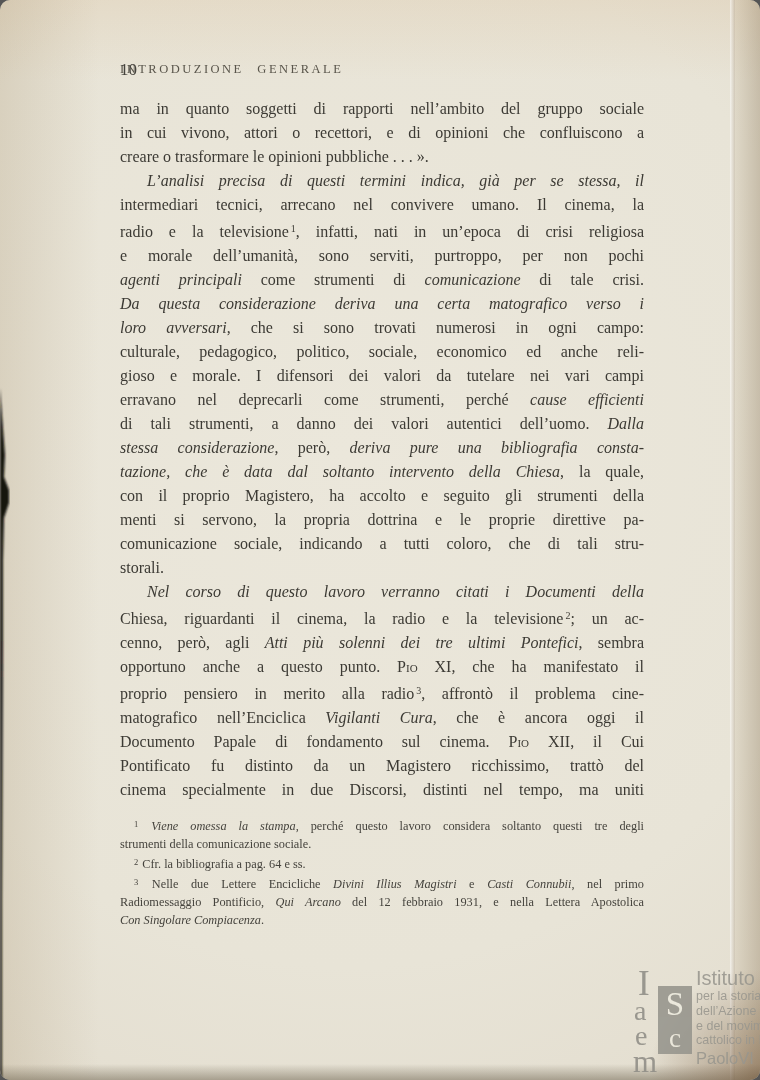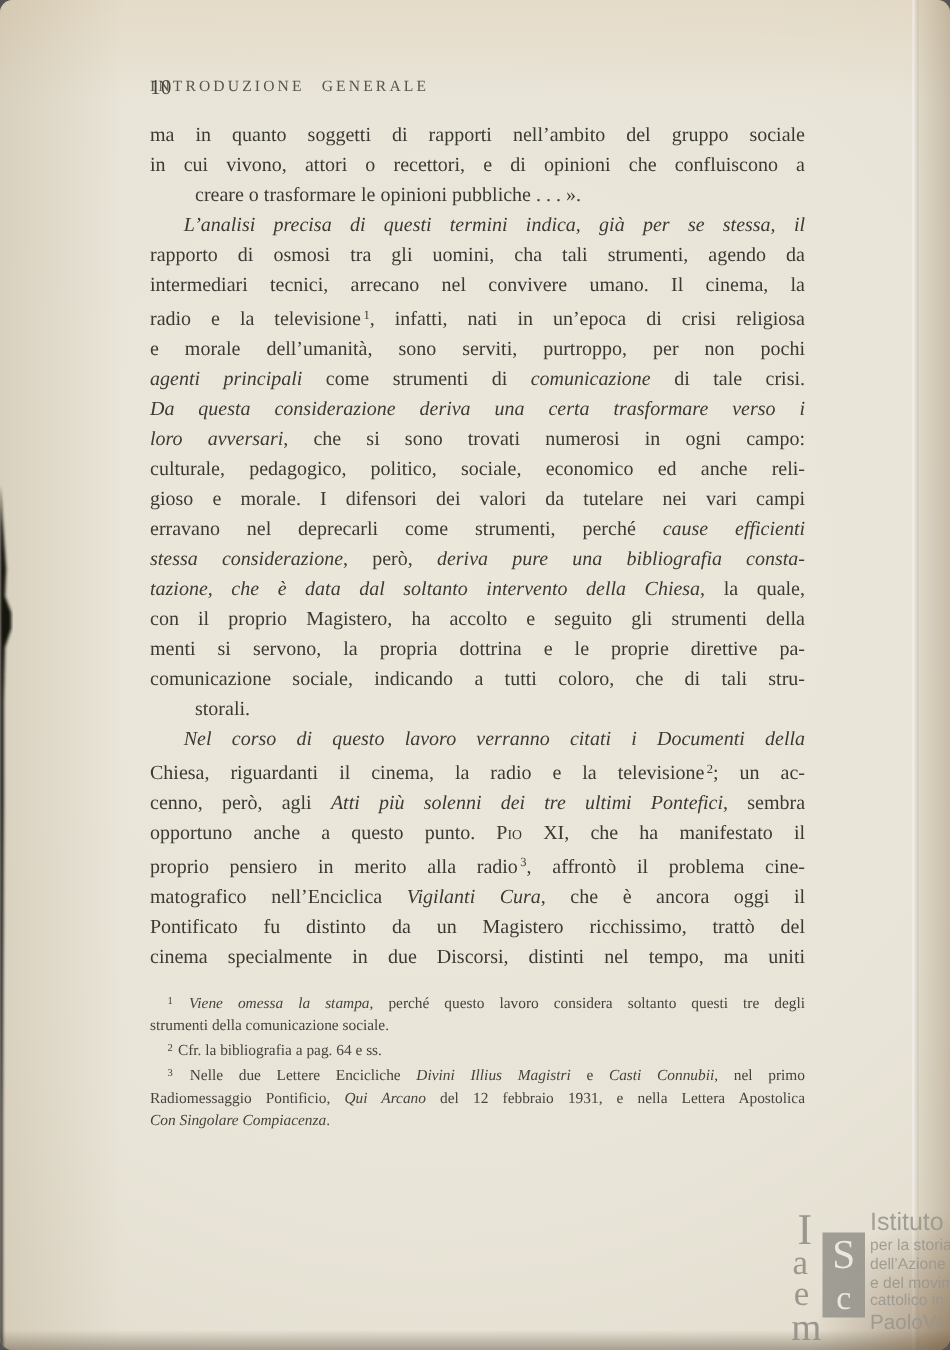"creare o trasformare le opinioni" .bline.lastline { margin-left: 36px -> none }
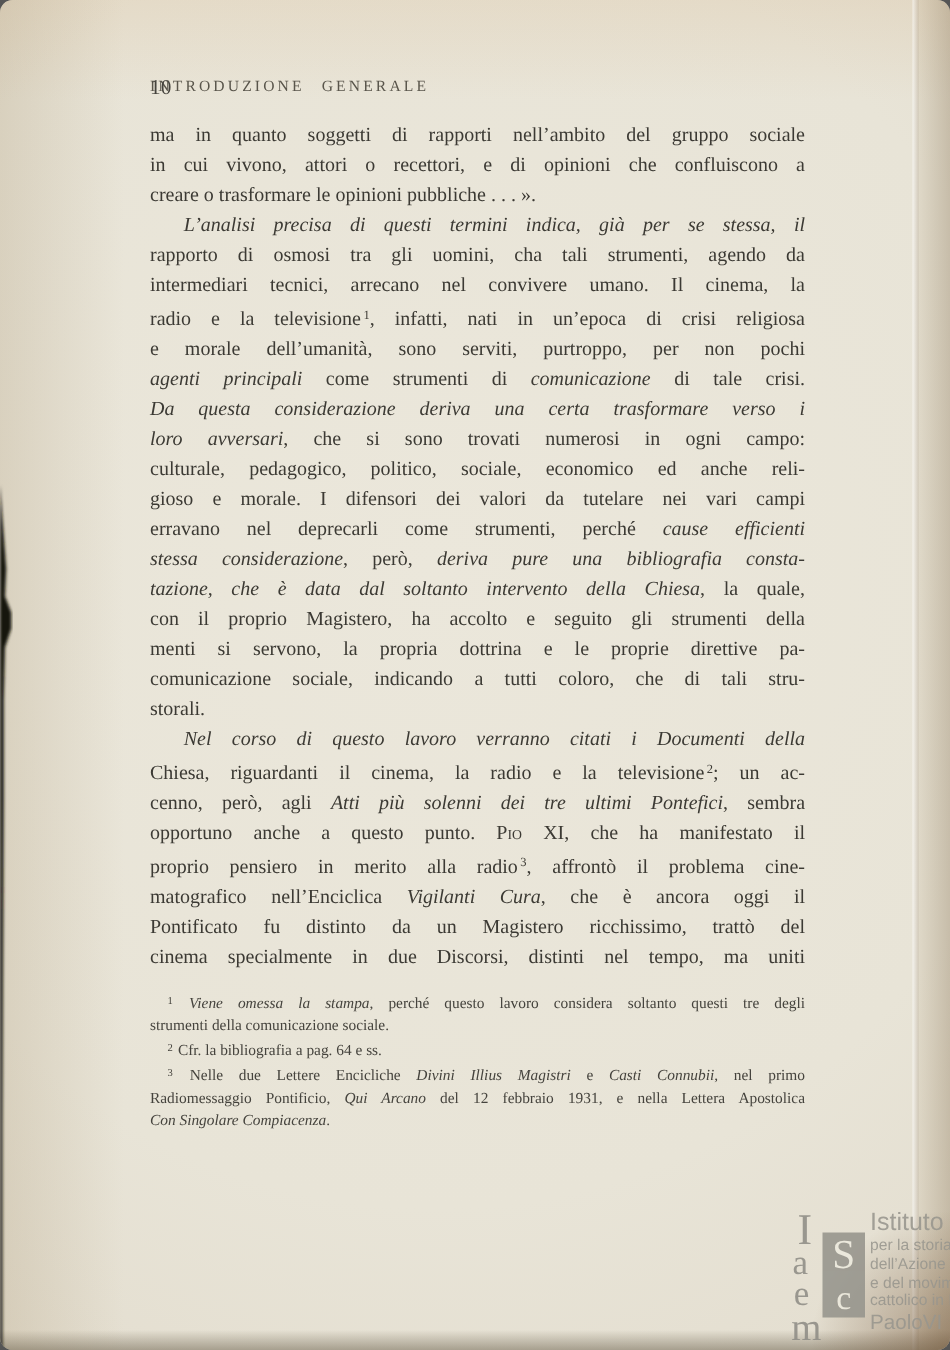"rapporto di osmosi tra gli" div.bline { html: <div><span>rapporto di osmosi tra gli uomini, cha tali strumenti, agendo da</span></div> -> none }
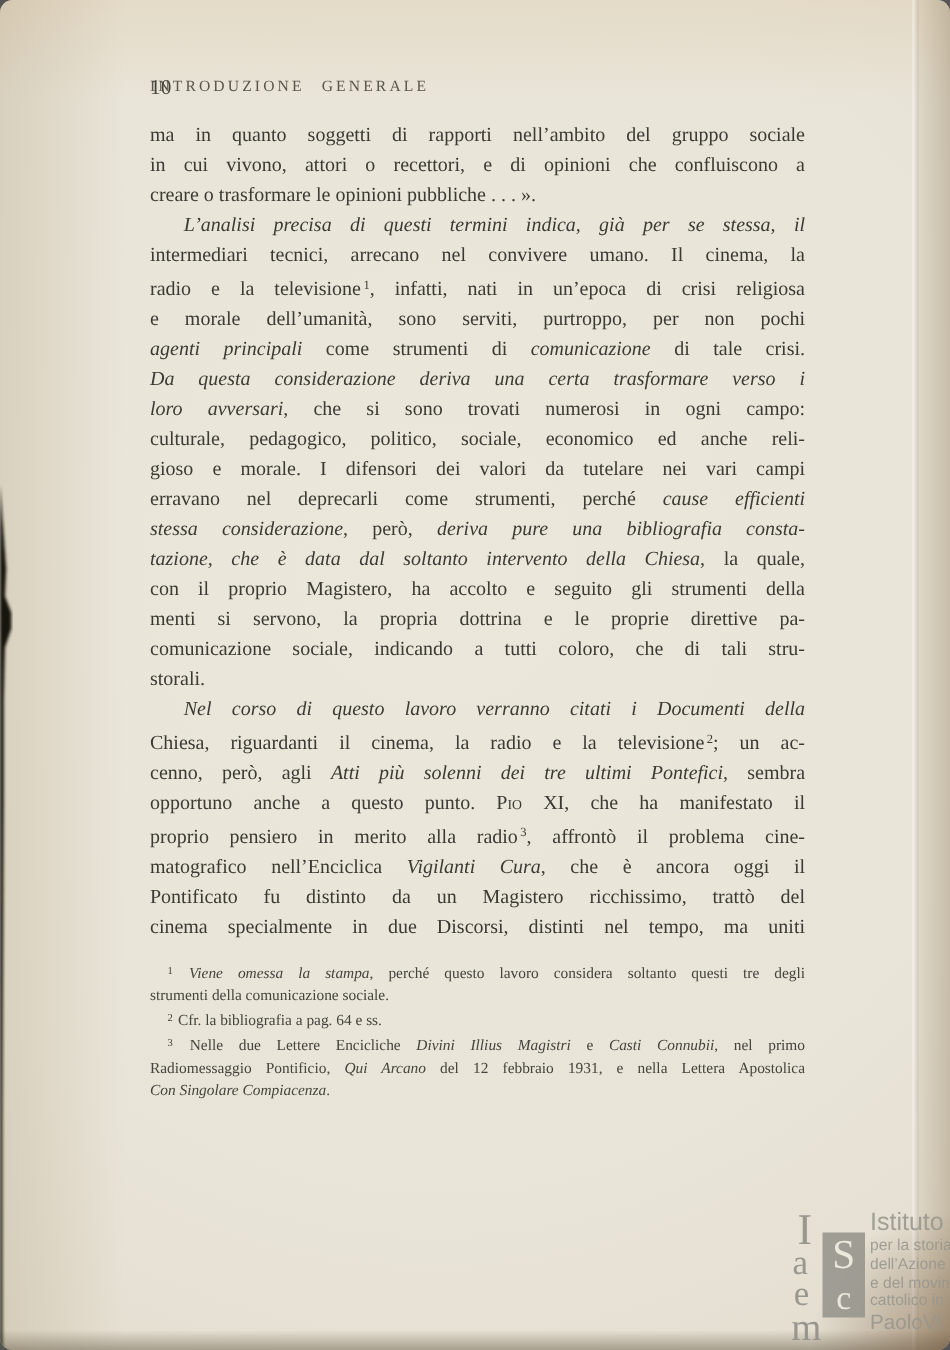"Da questa considerazione deriva una" span.i { text: trasformare -> matografico }
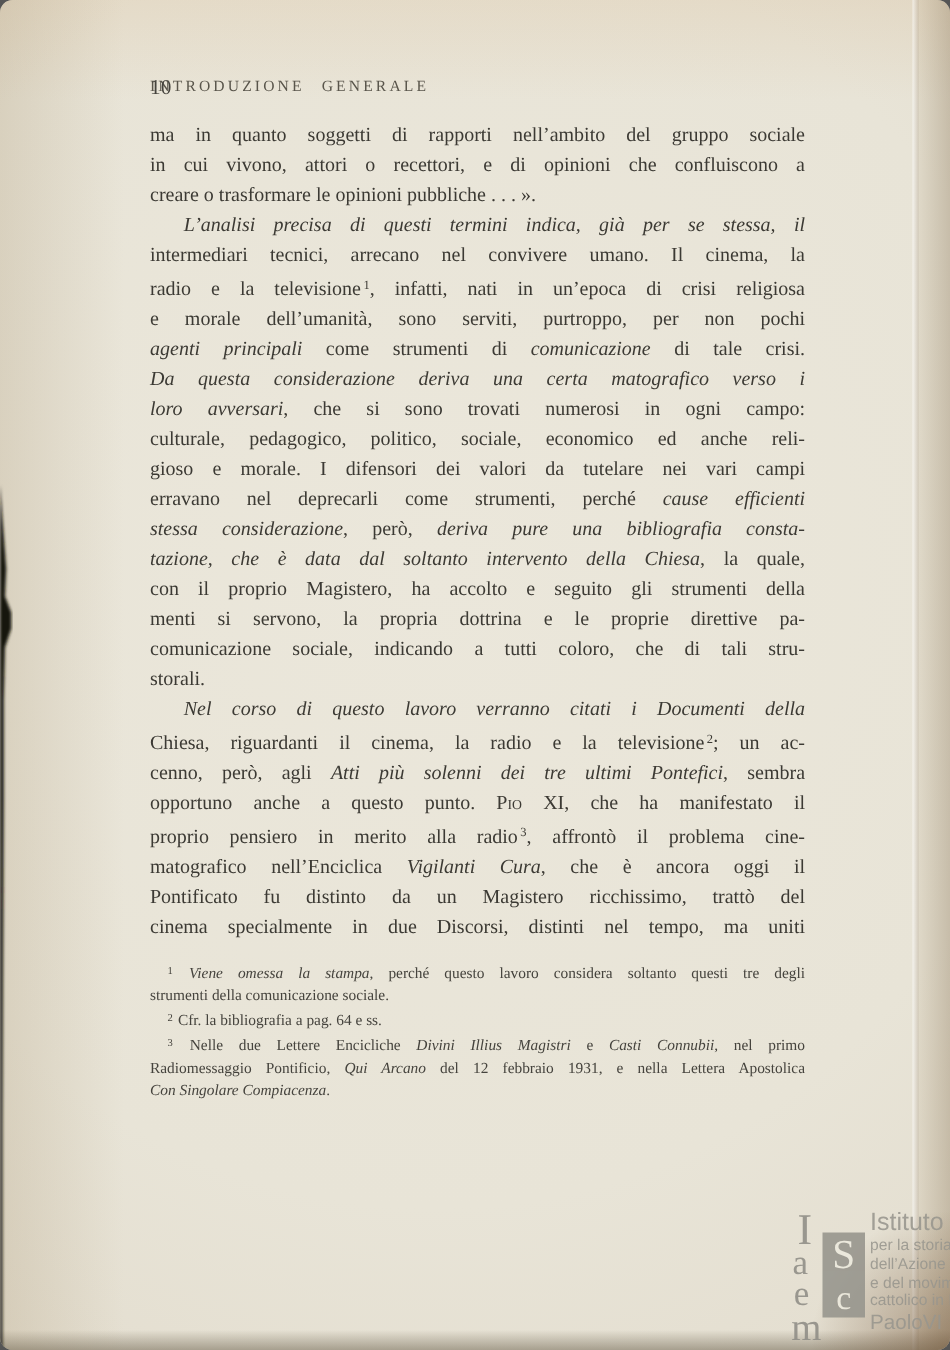"di tali strumenti, a danno" div.bline { html: none -> <div><span>di tali strumenti, a danno dei valori autentici dell’uomo. </span><span>Dalla</span></div> }
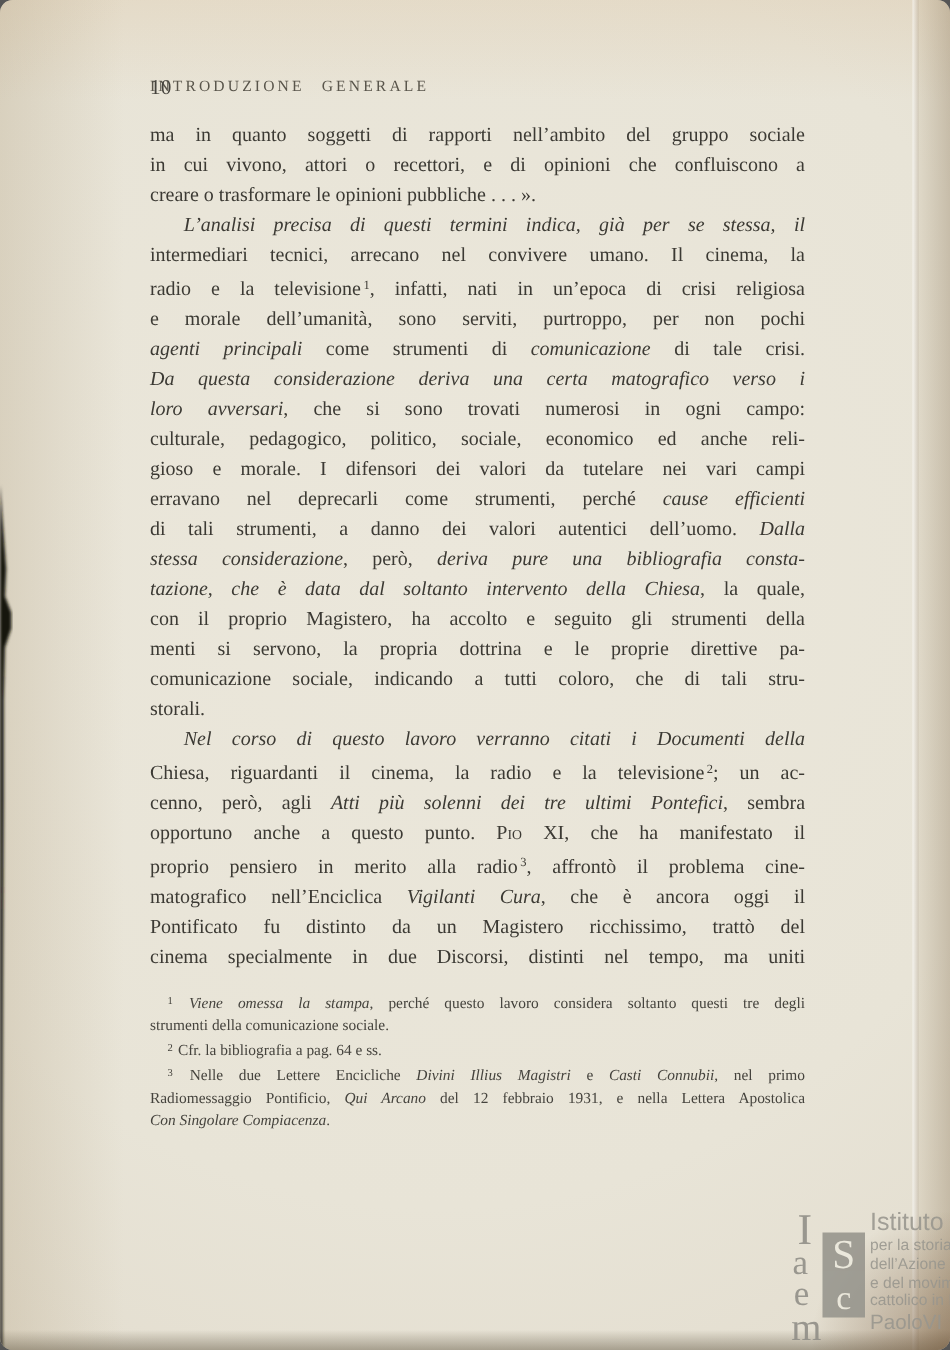"Documento Papale di fondamento sul" div.bline { html: none -> <div><span>Documento Papale di fondamento sul cinema. P</span><span>io</span><span> XII, il Cui</span></div> }
